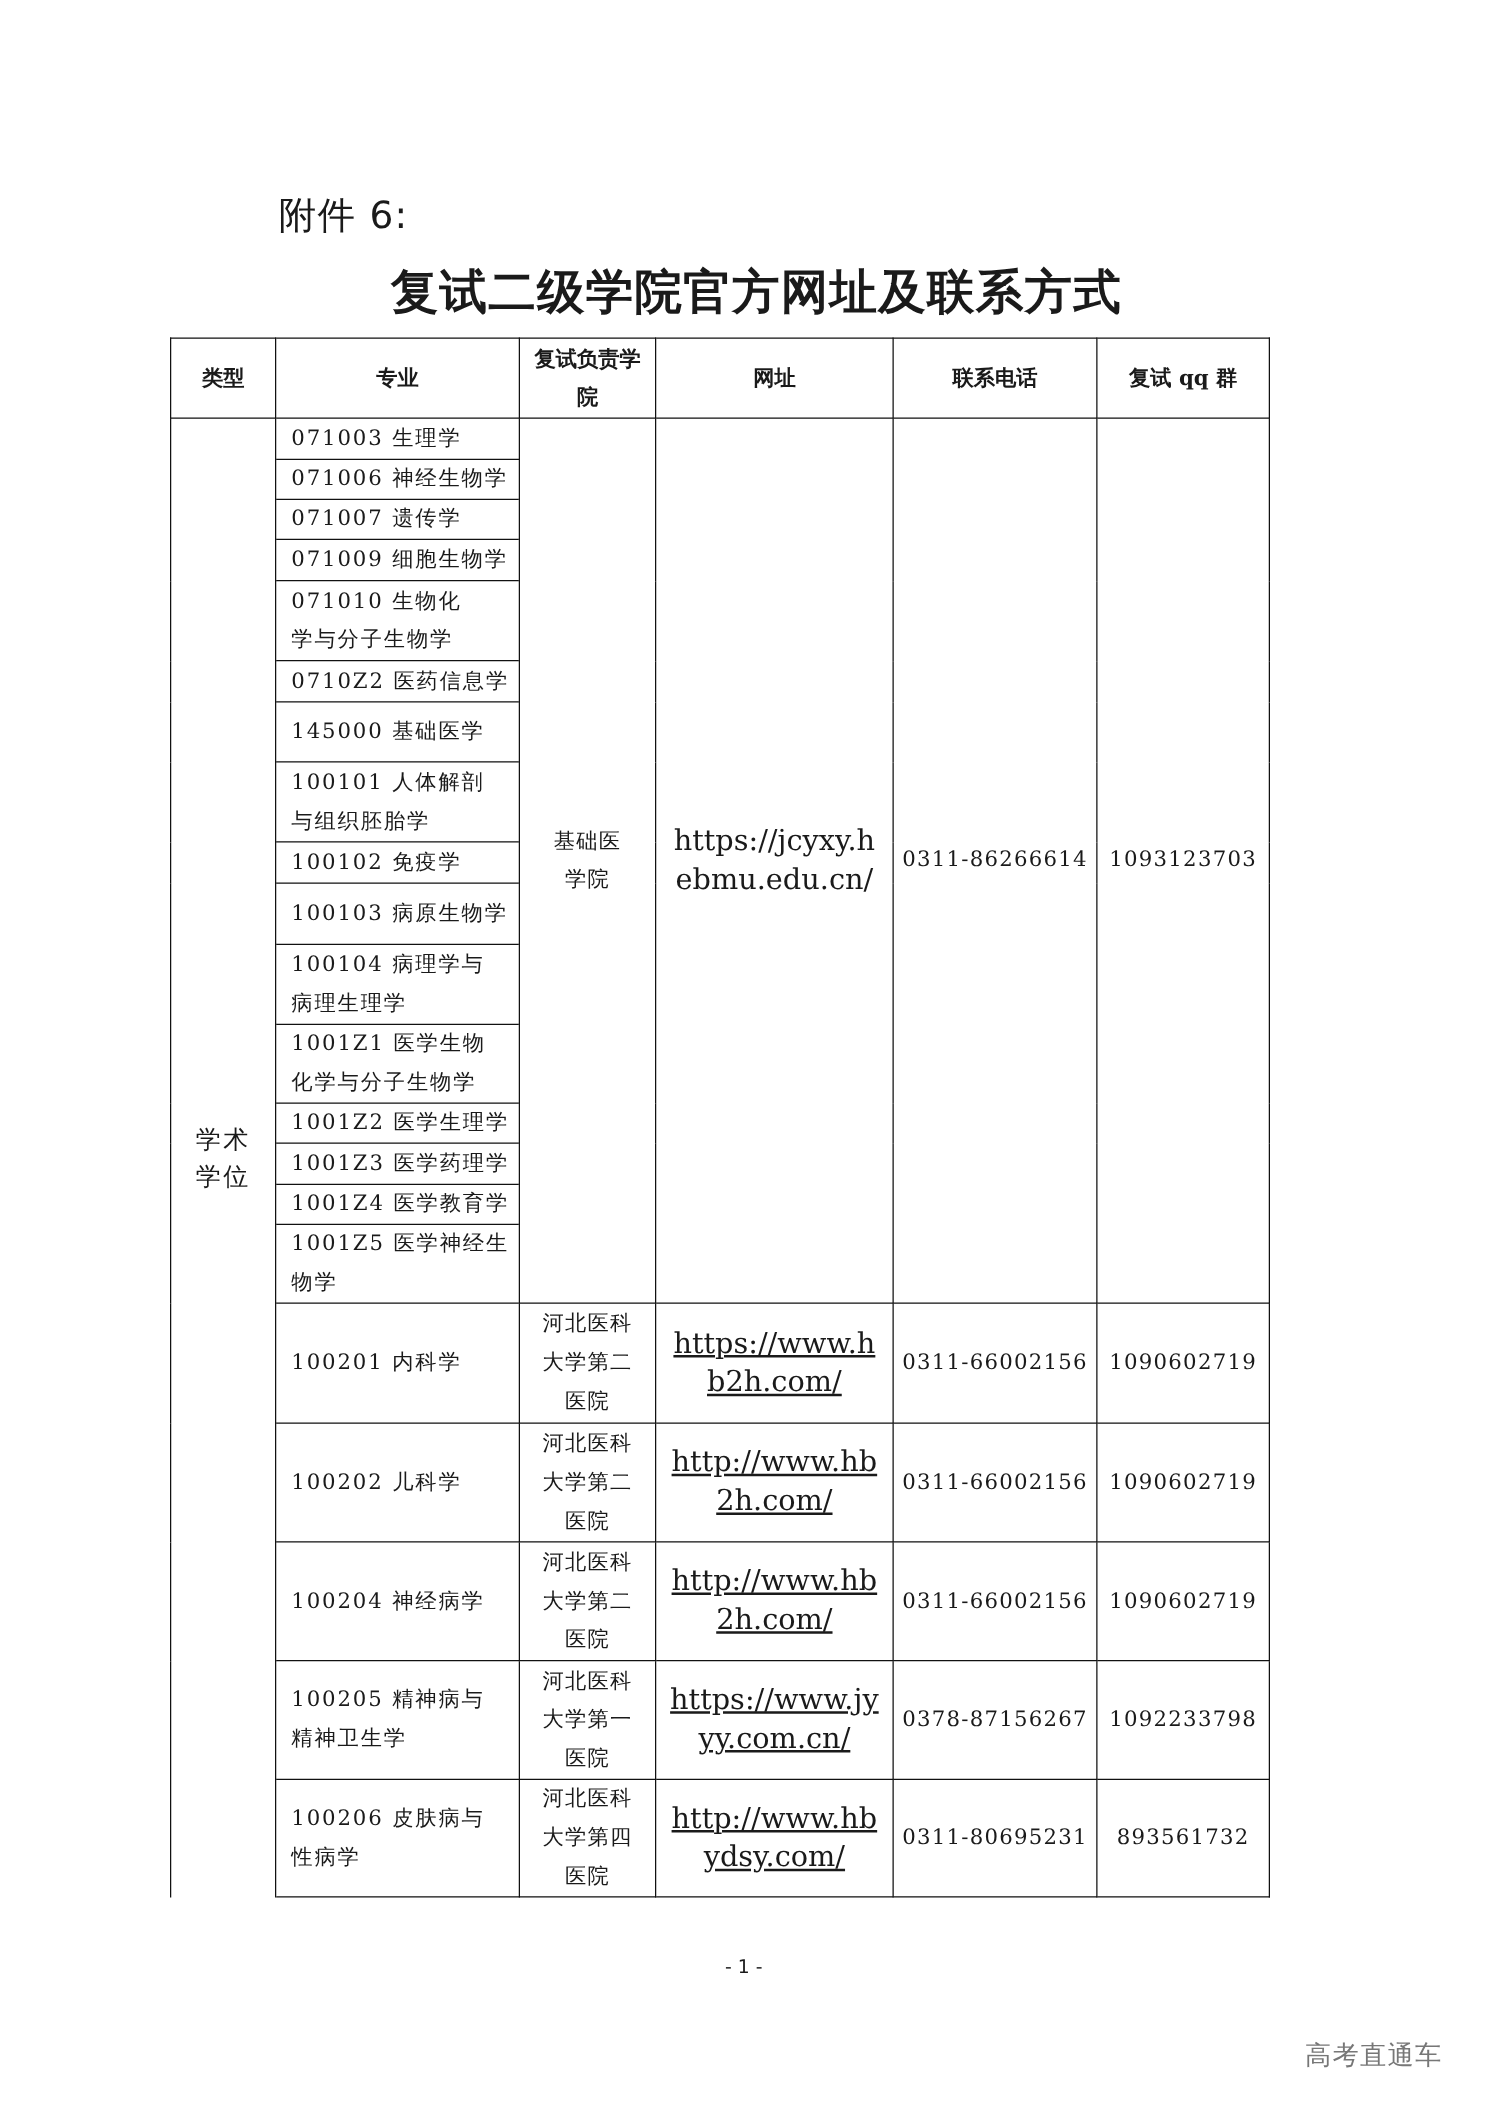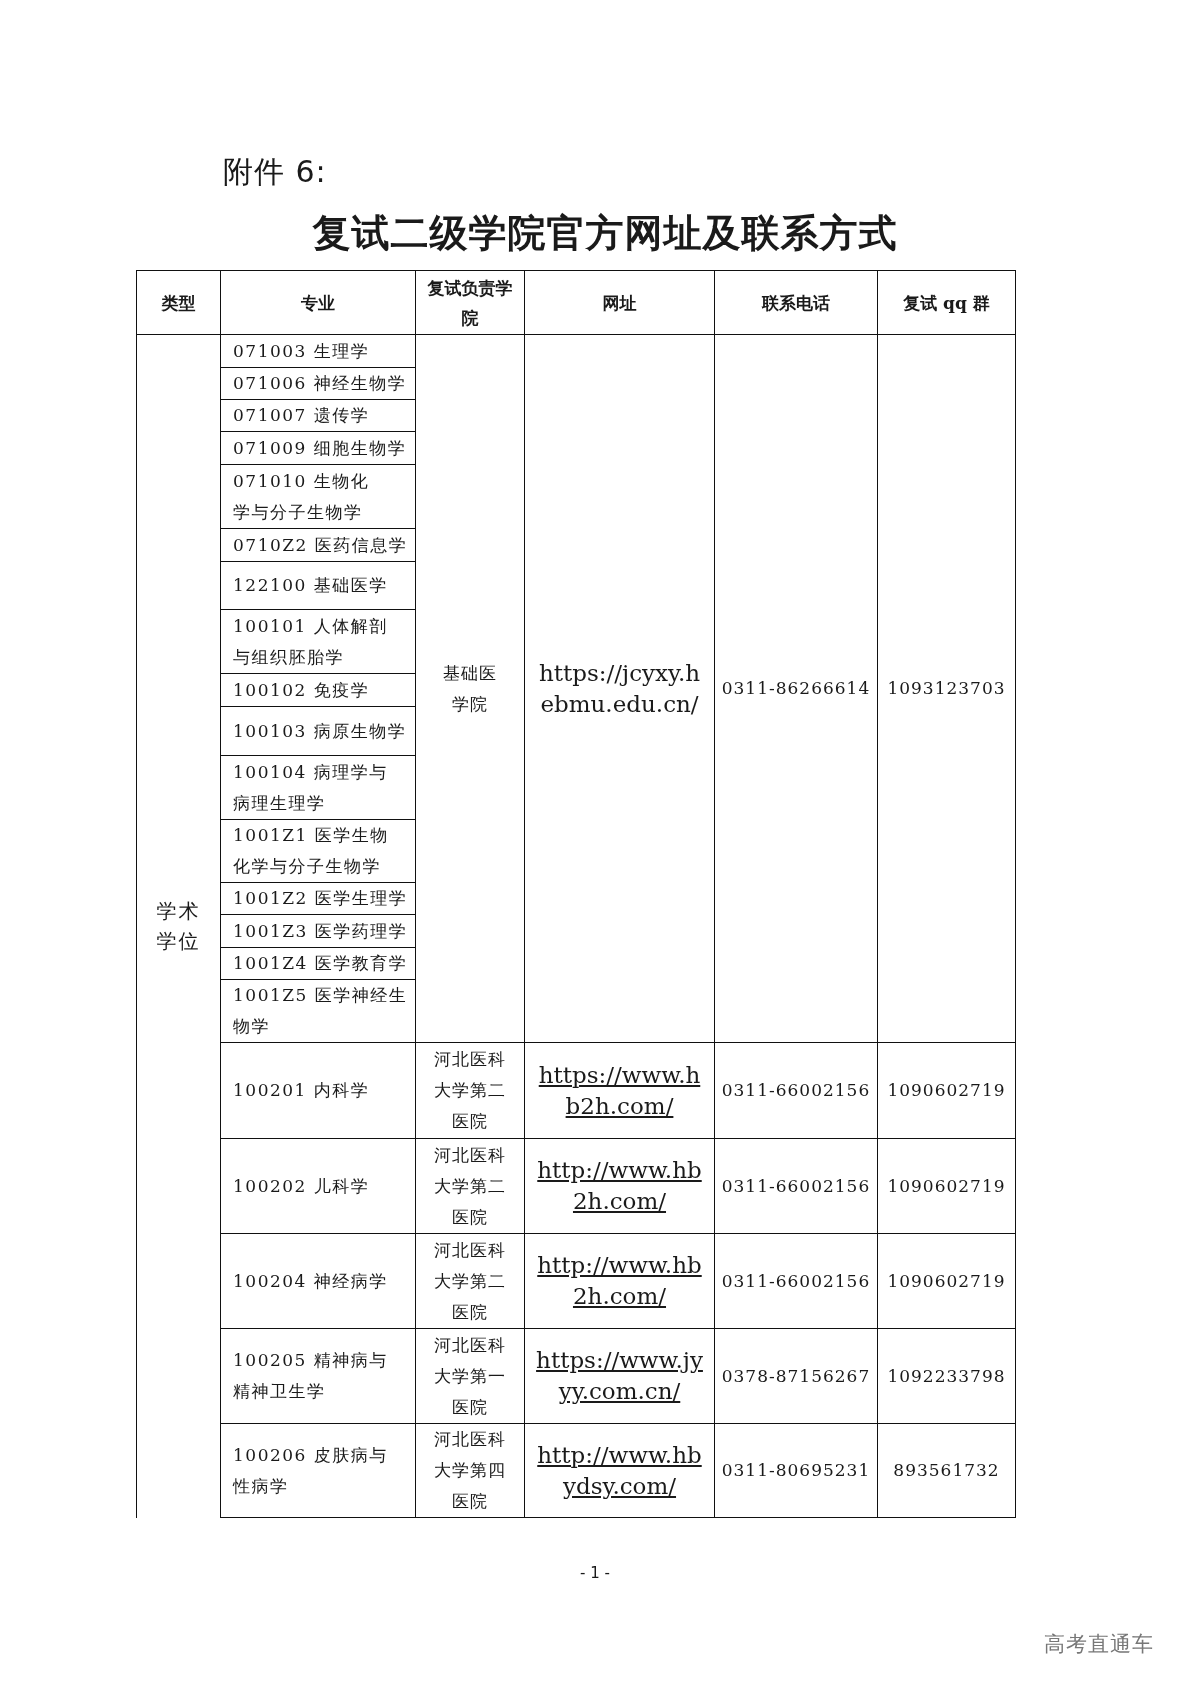"122100 基础医学" td.major { text: 122100 -> 145000 }
